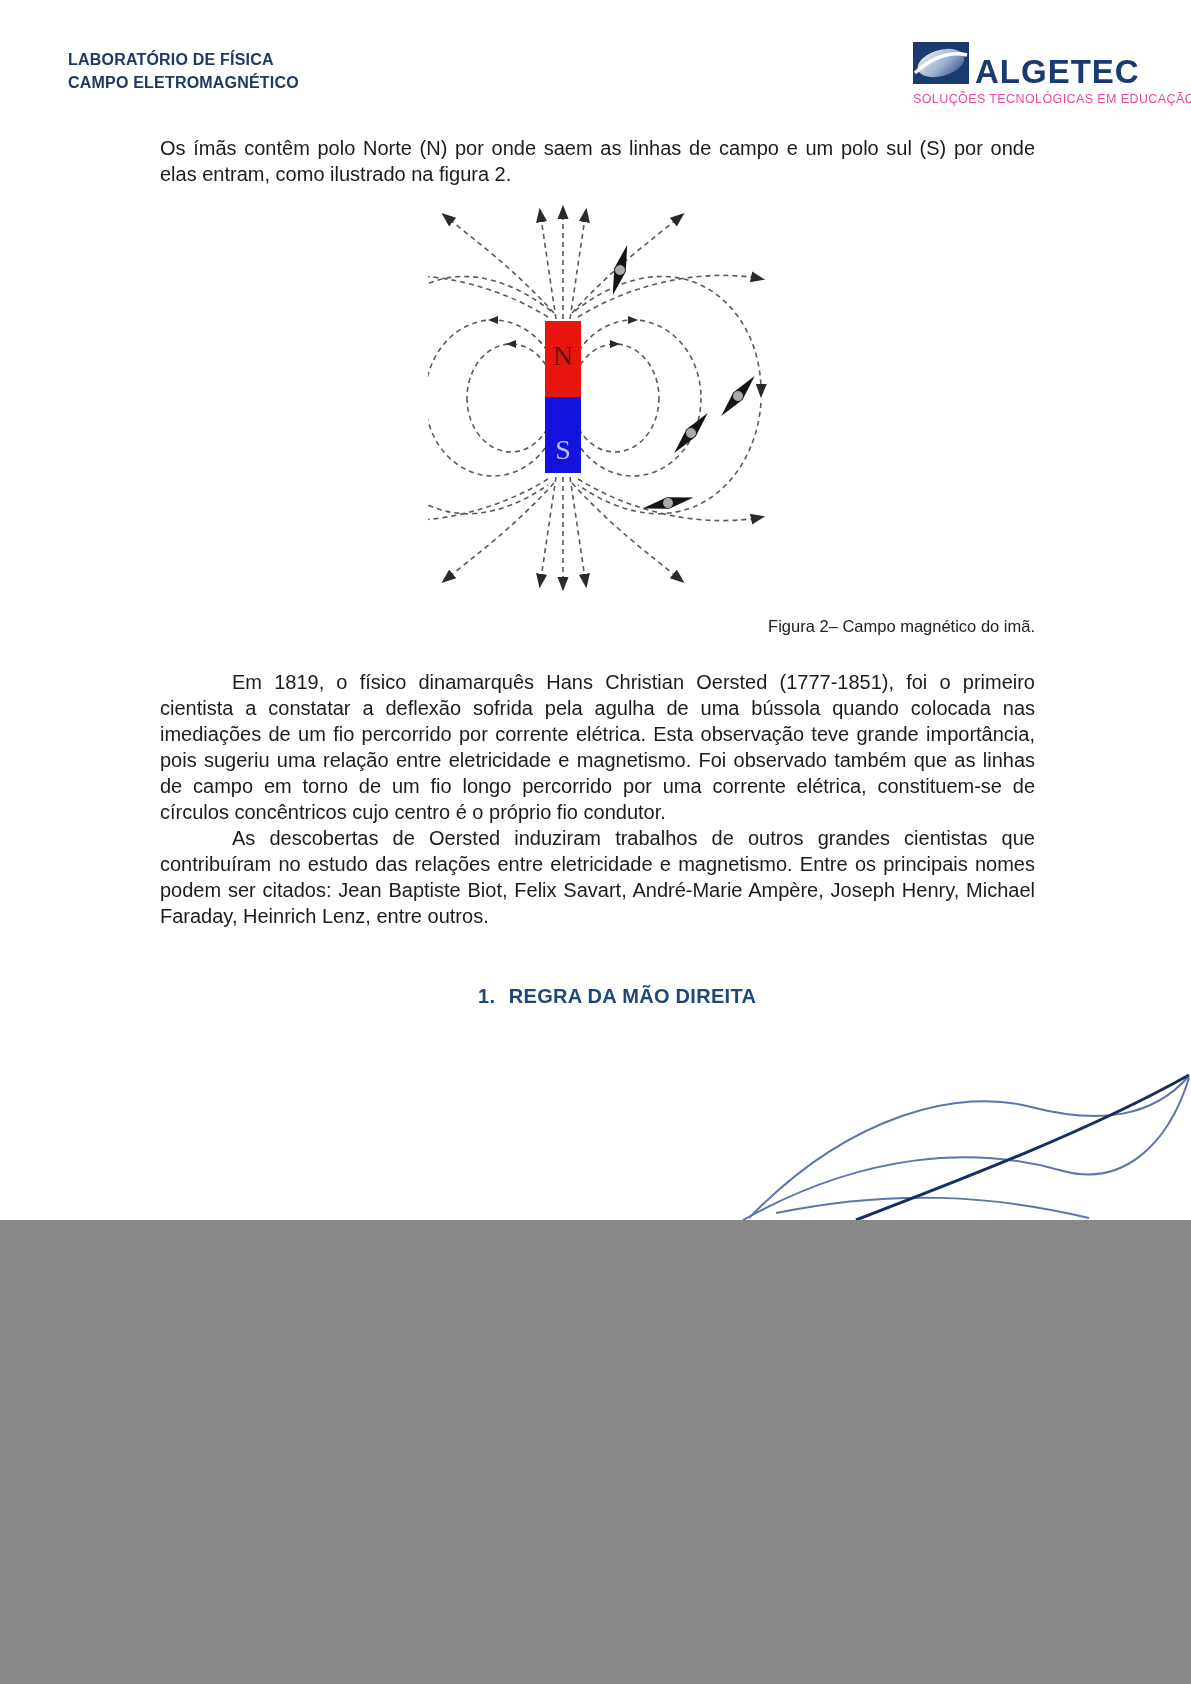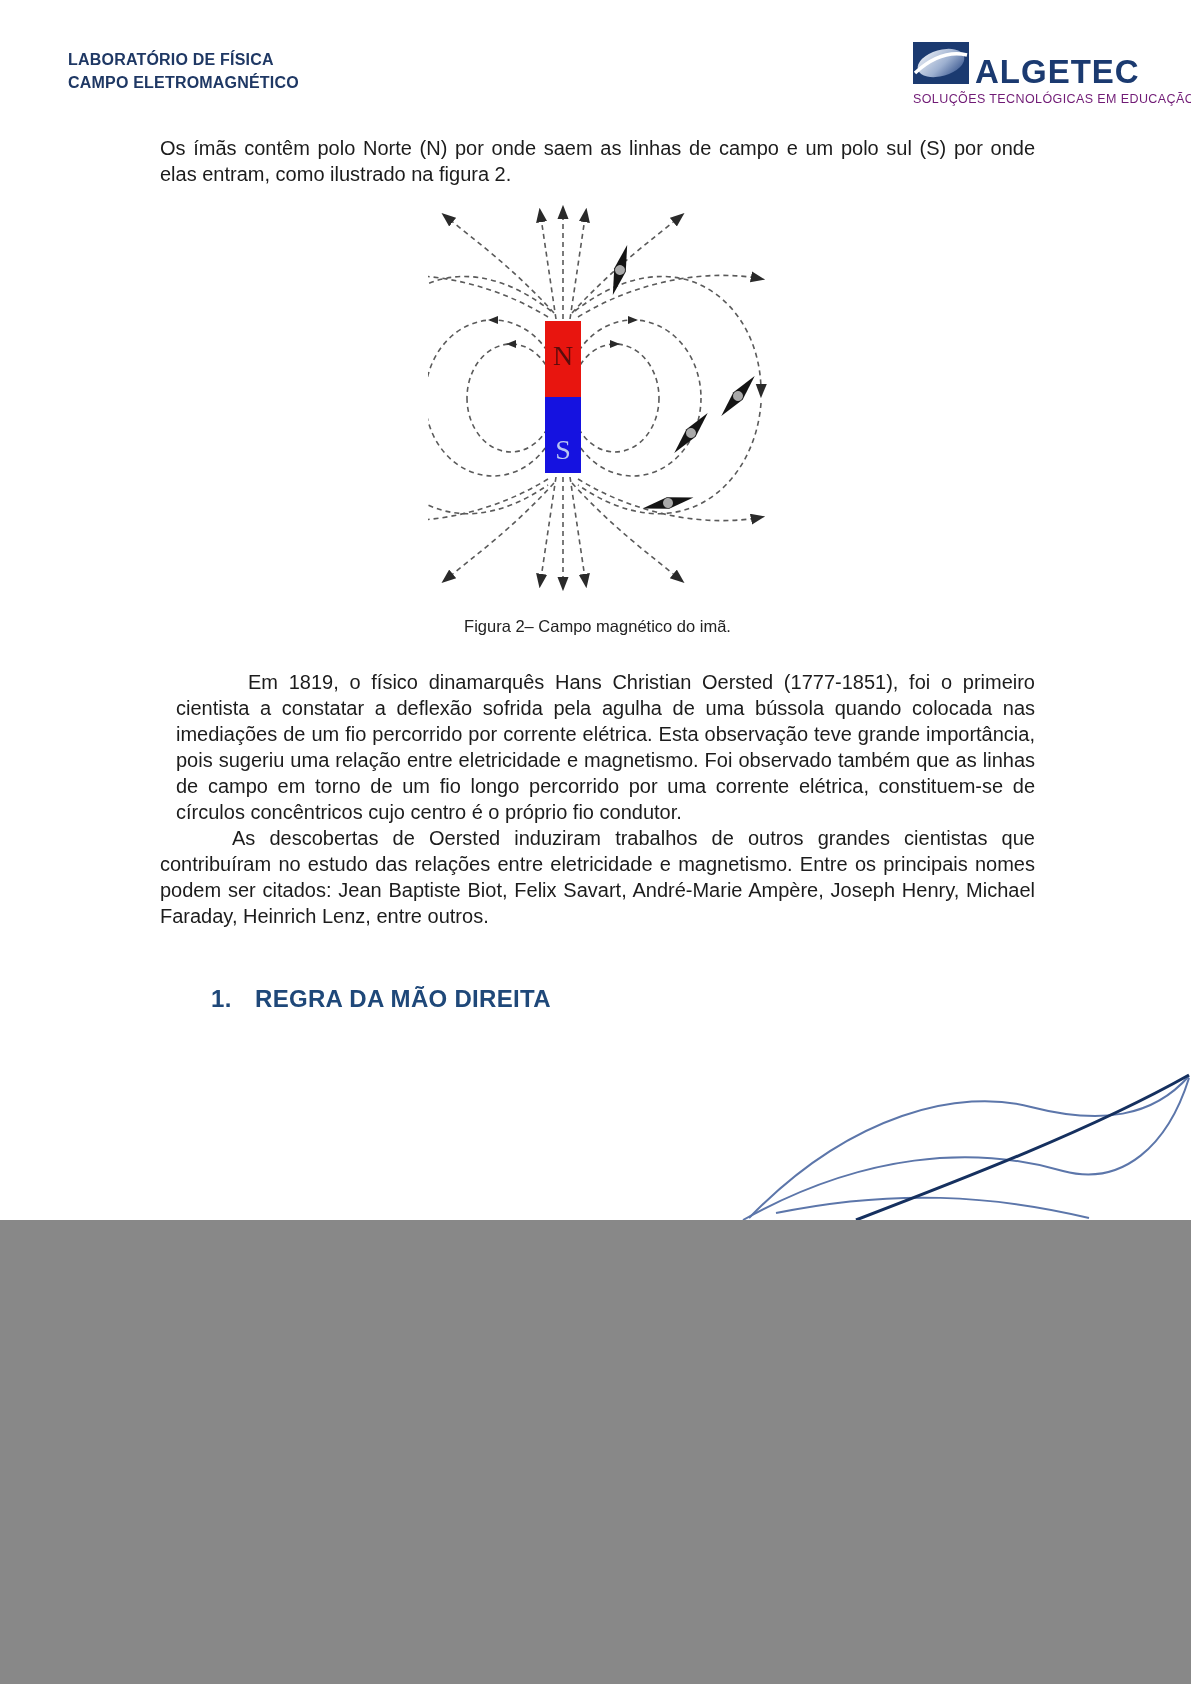"SOLUÇÕES TECNOLÓGICAS EM EDUCAÇÃO" .logo-tagline { color: #701a75 -> #ec4899 }
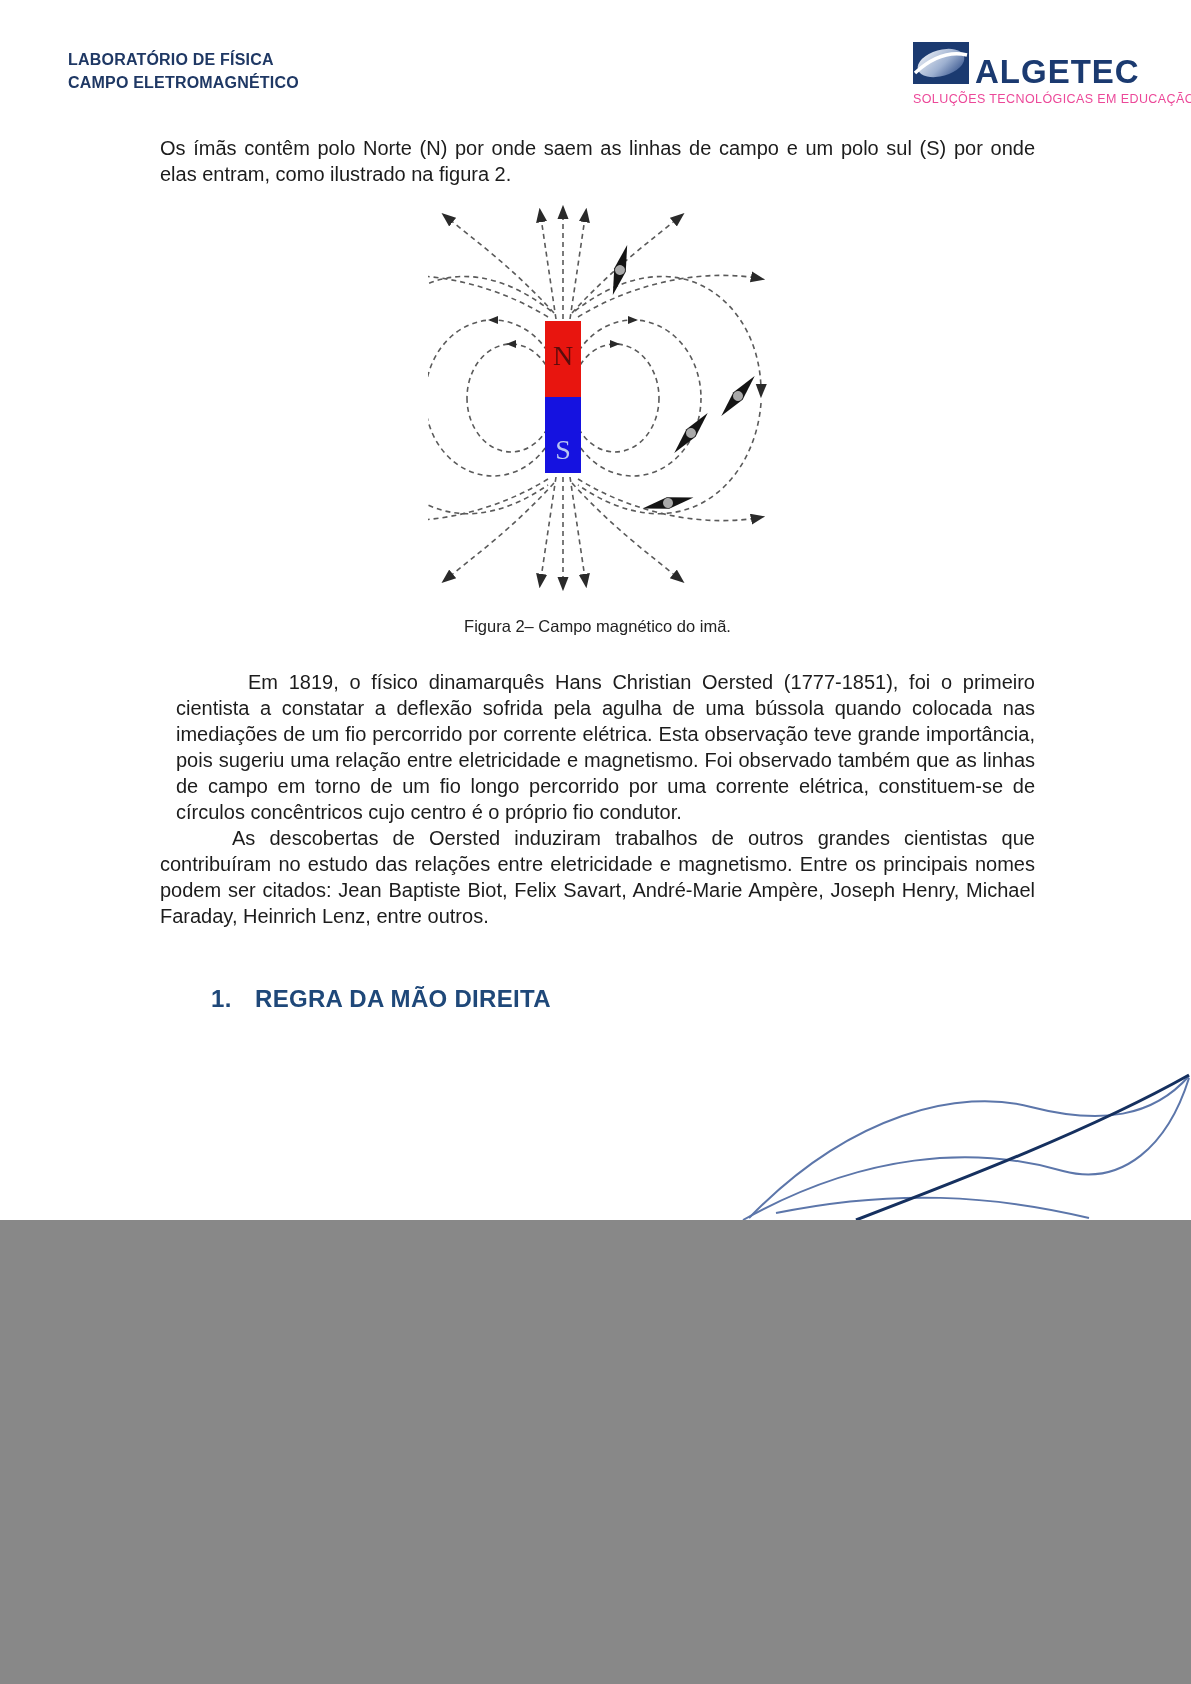"Figura 2– Campo magnético do" .figure-caption { text-align: center -> right }
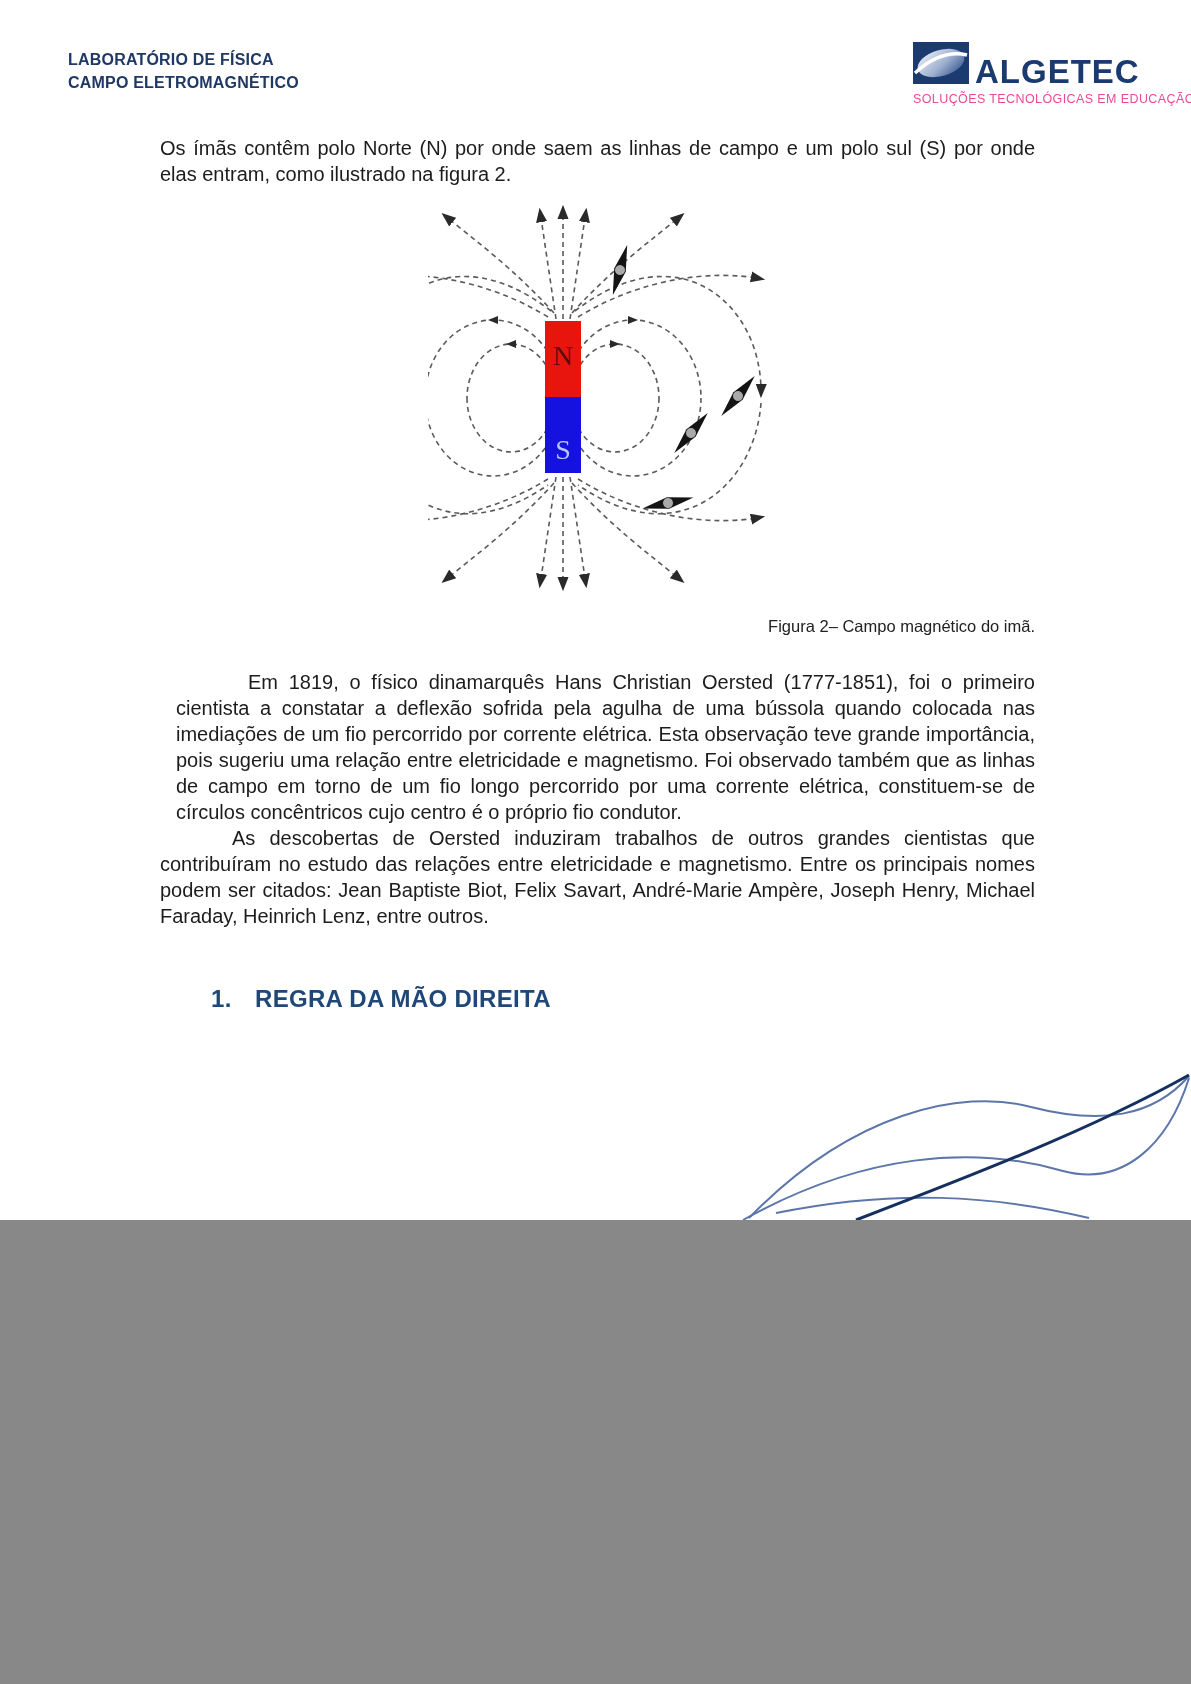"Em 1819, o físico dinamarquês" .after-figure { margin-left: 16px -> none }
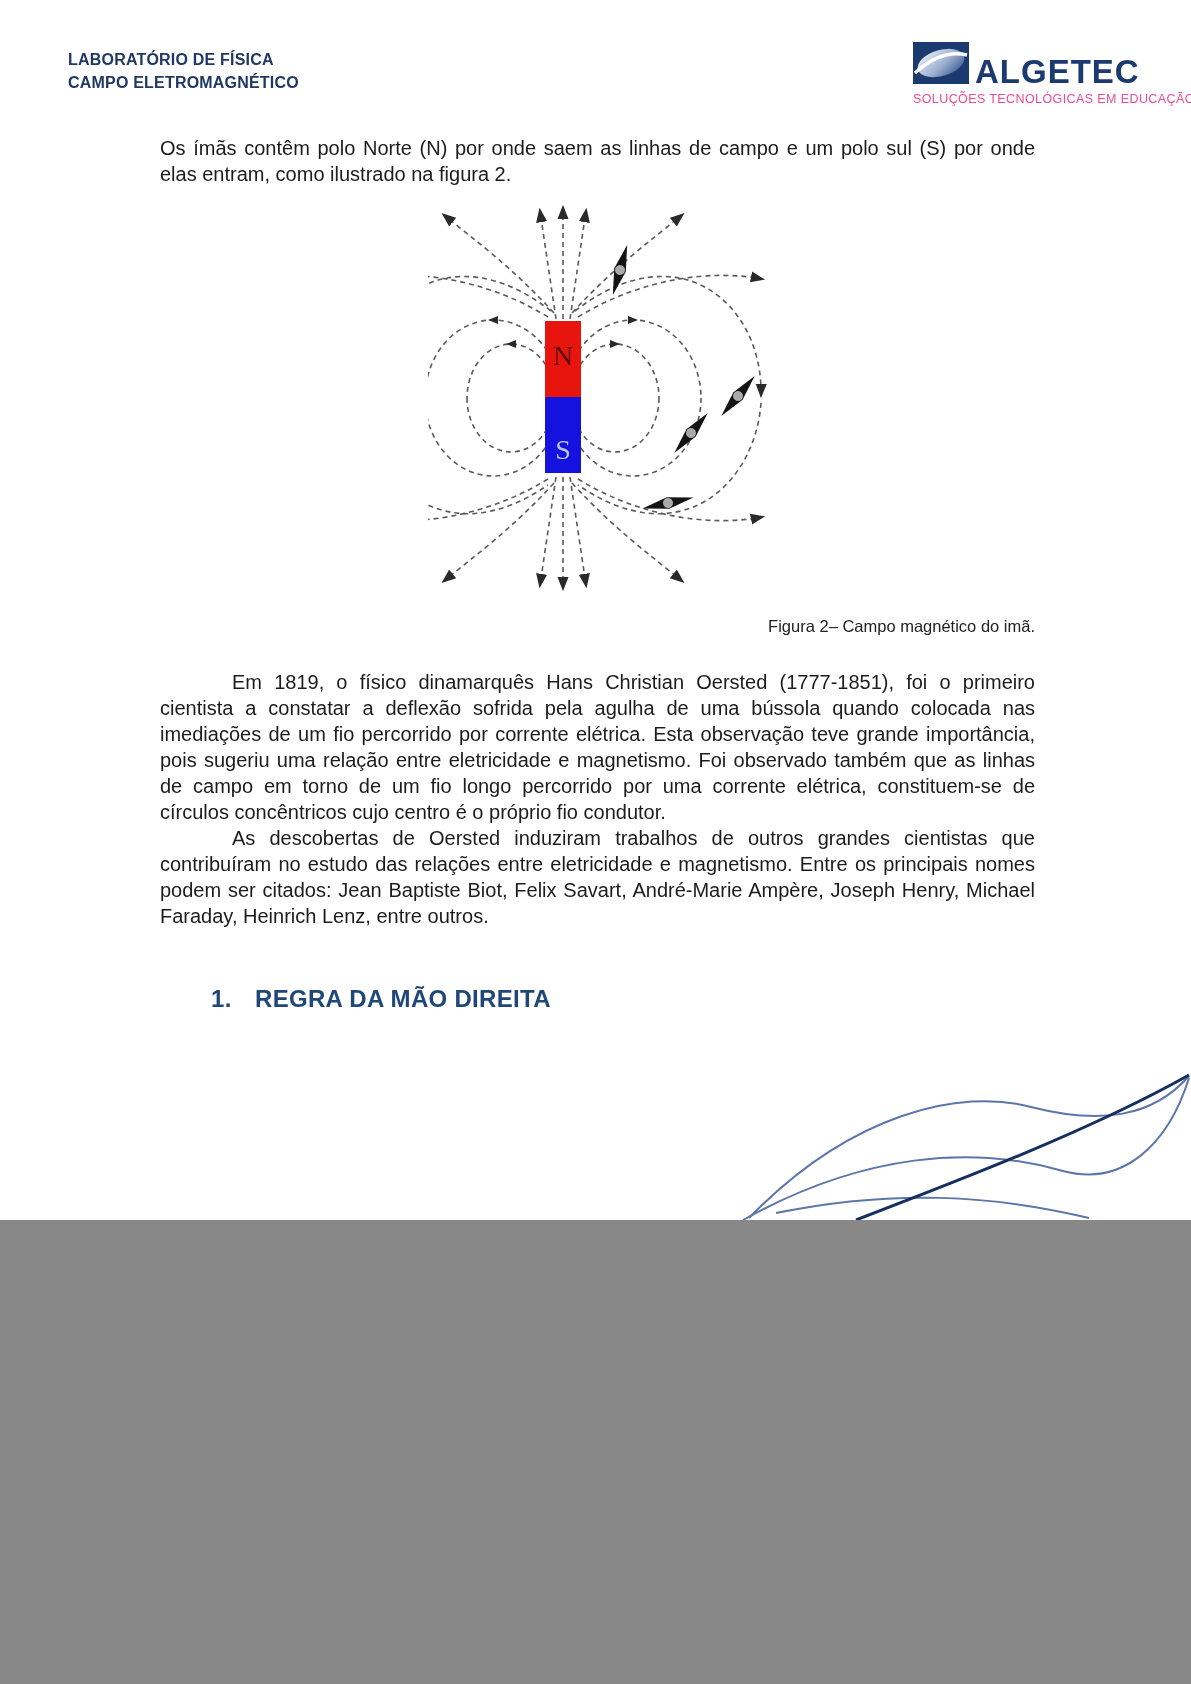"1. REGRA DA MÃO DIREITA" .section-heading { font-size: 24px -> 20px; margin: 56px 0 0 51px -> 56px 0 0 26px; text-align: none -> center }
